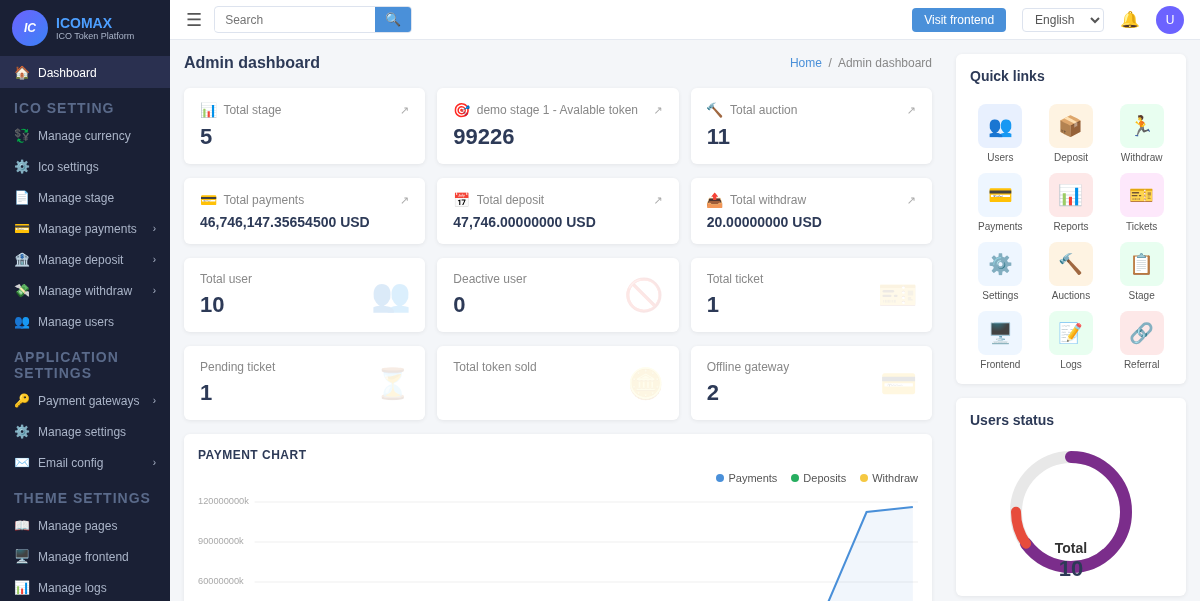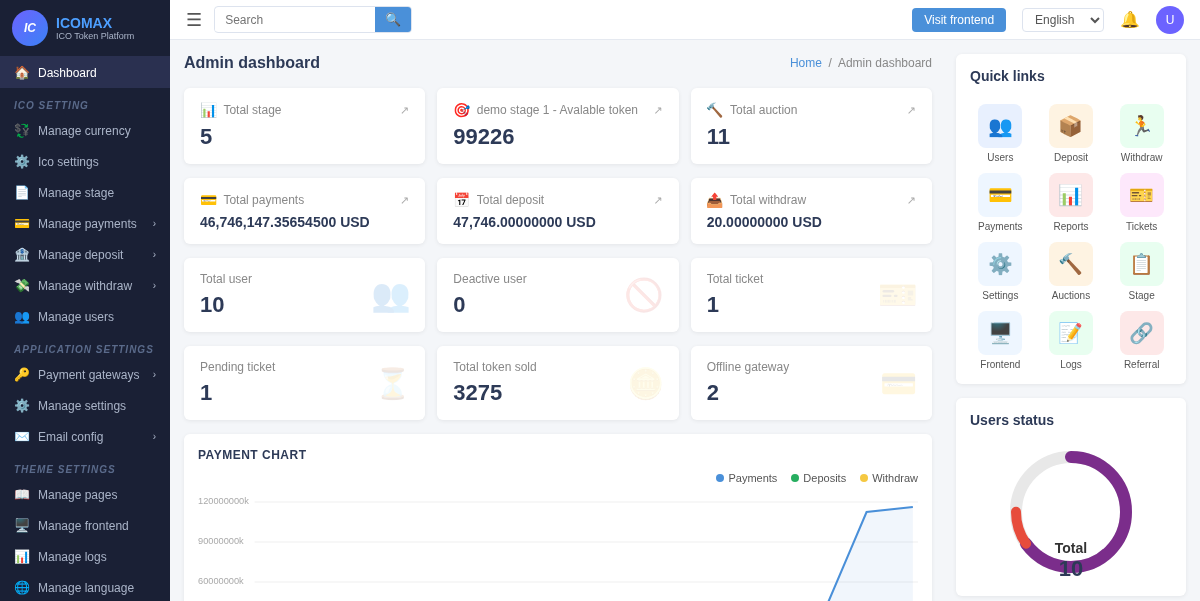"ICO SETTING" .sidebar-section-label { font-size: 10px -> 14px; font-style: italic -> none }
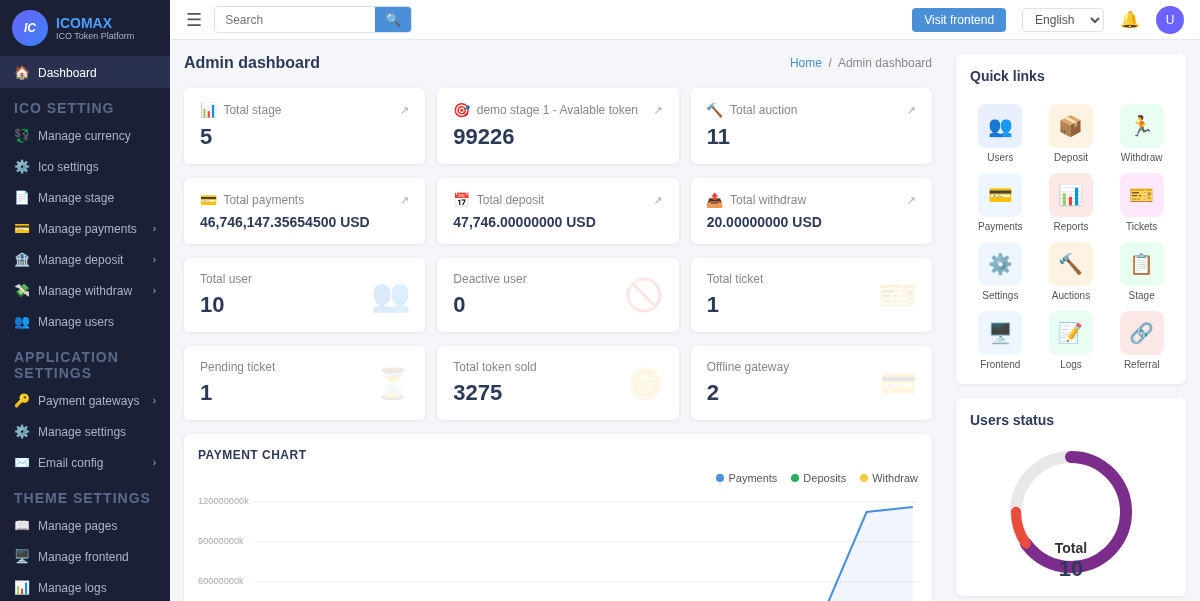"3275" div.stat-card-value { html: <div>3275</div> -> none }
